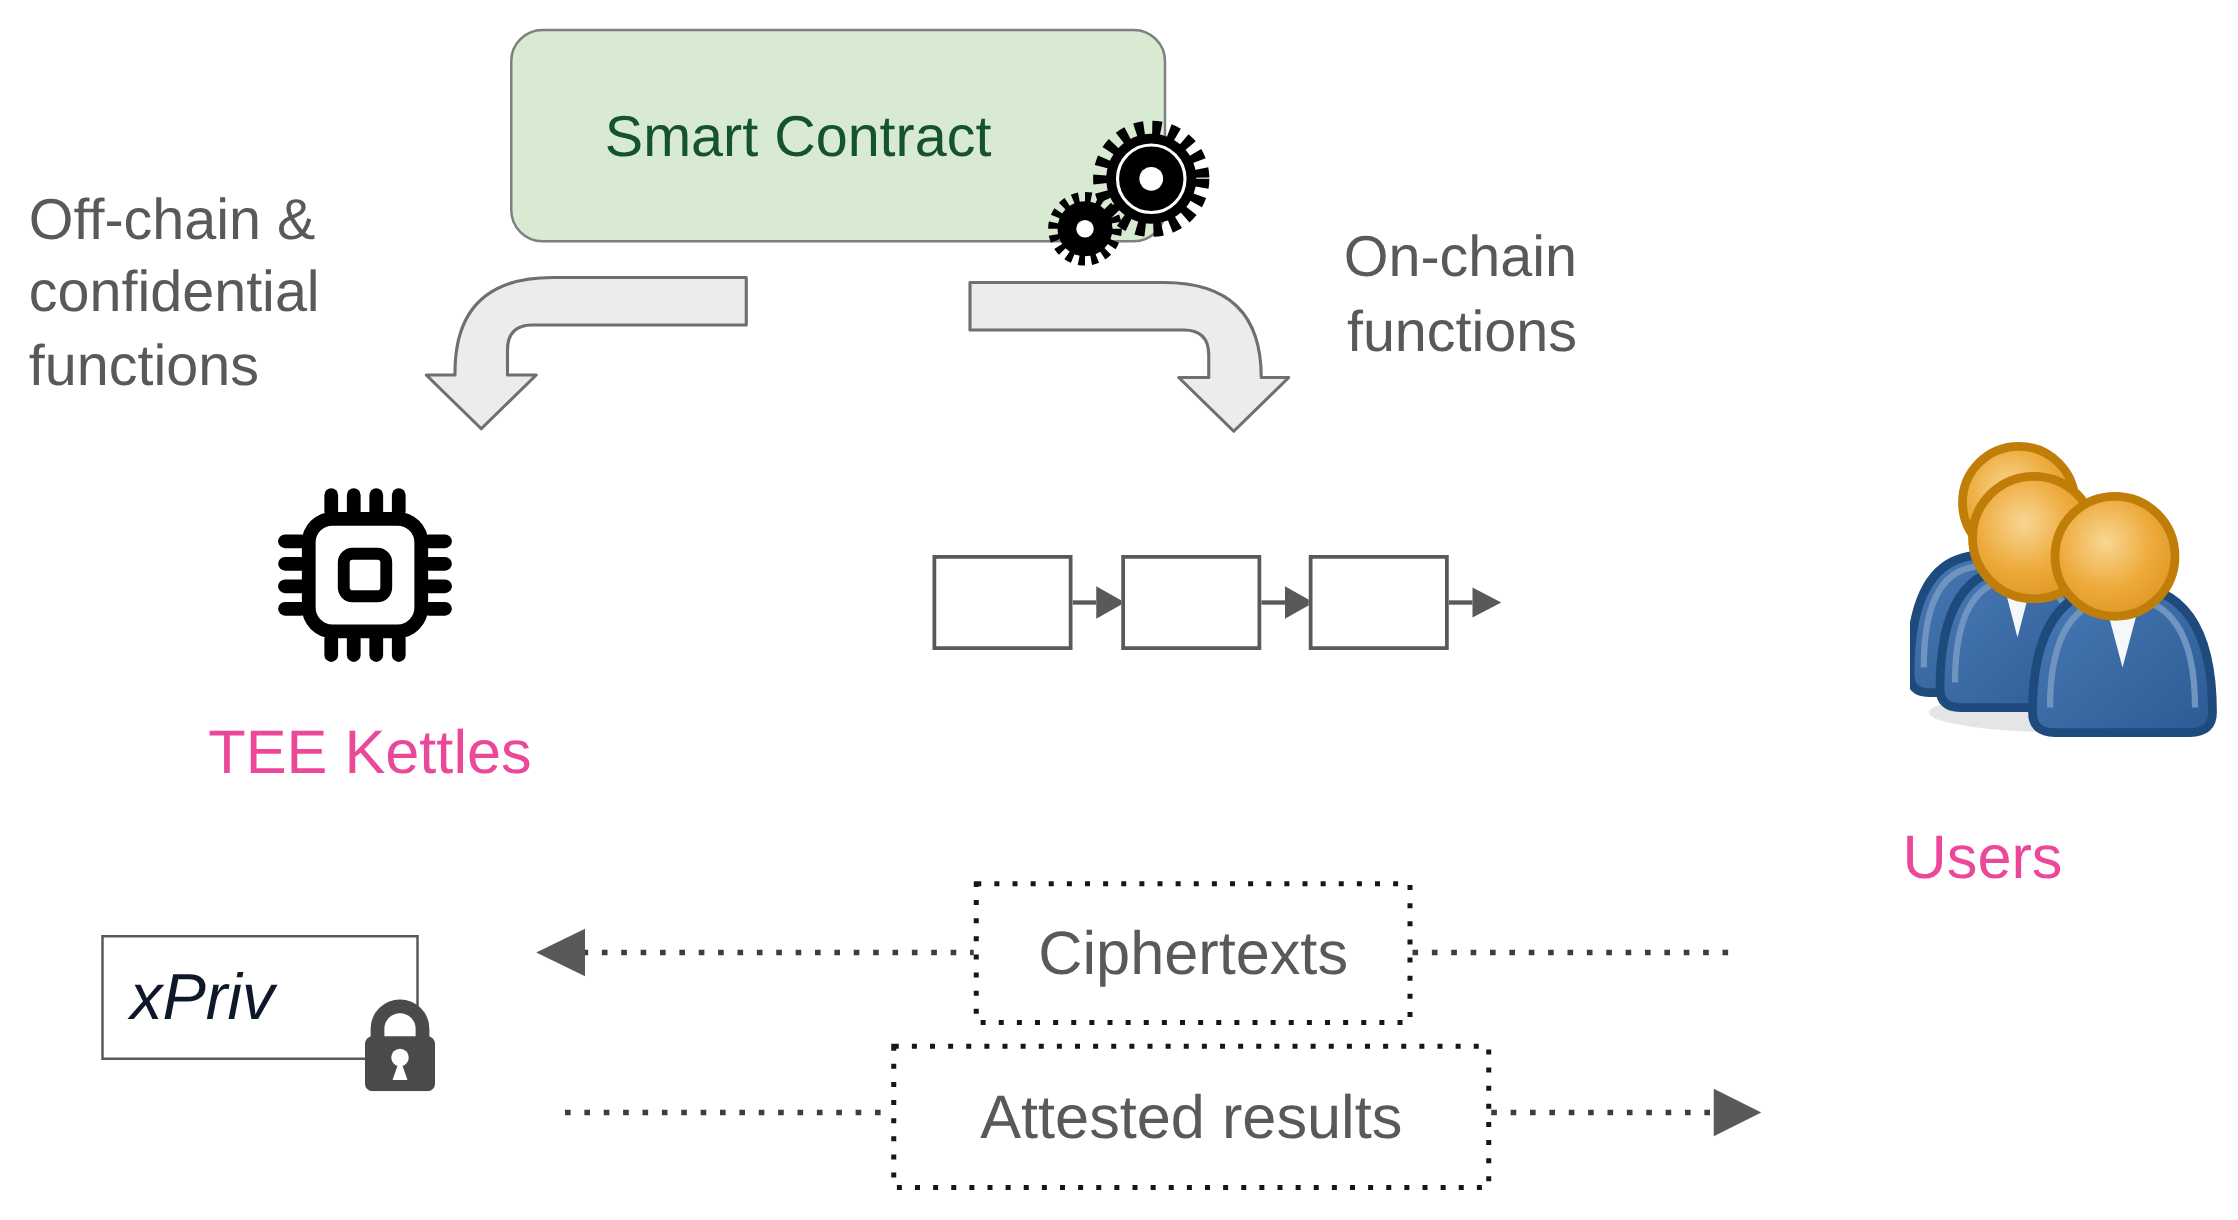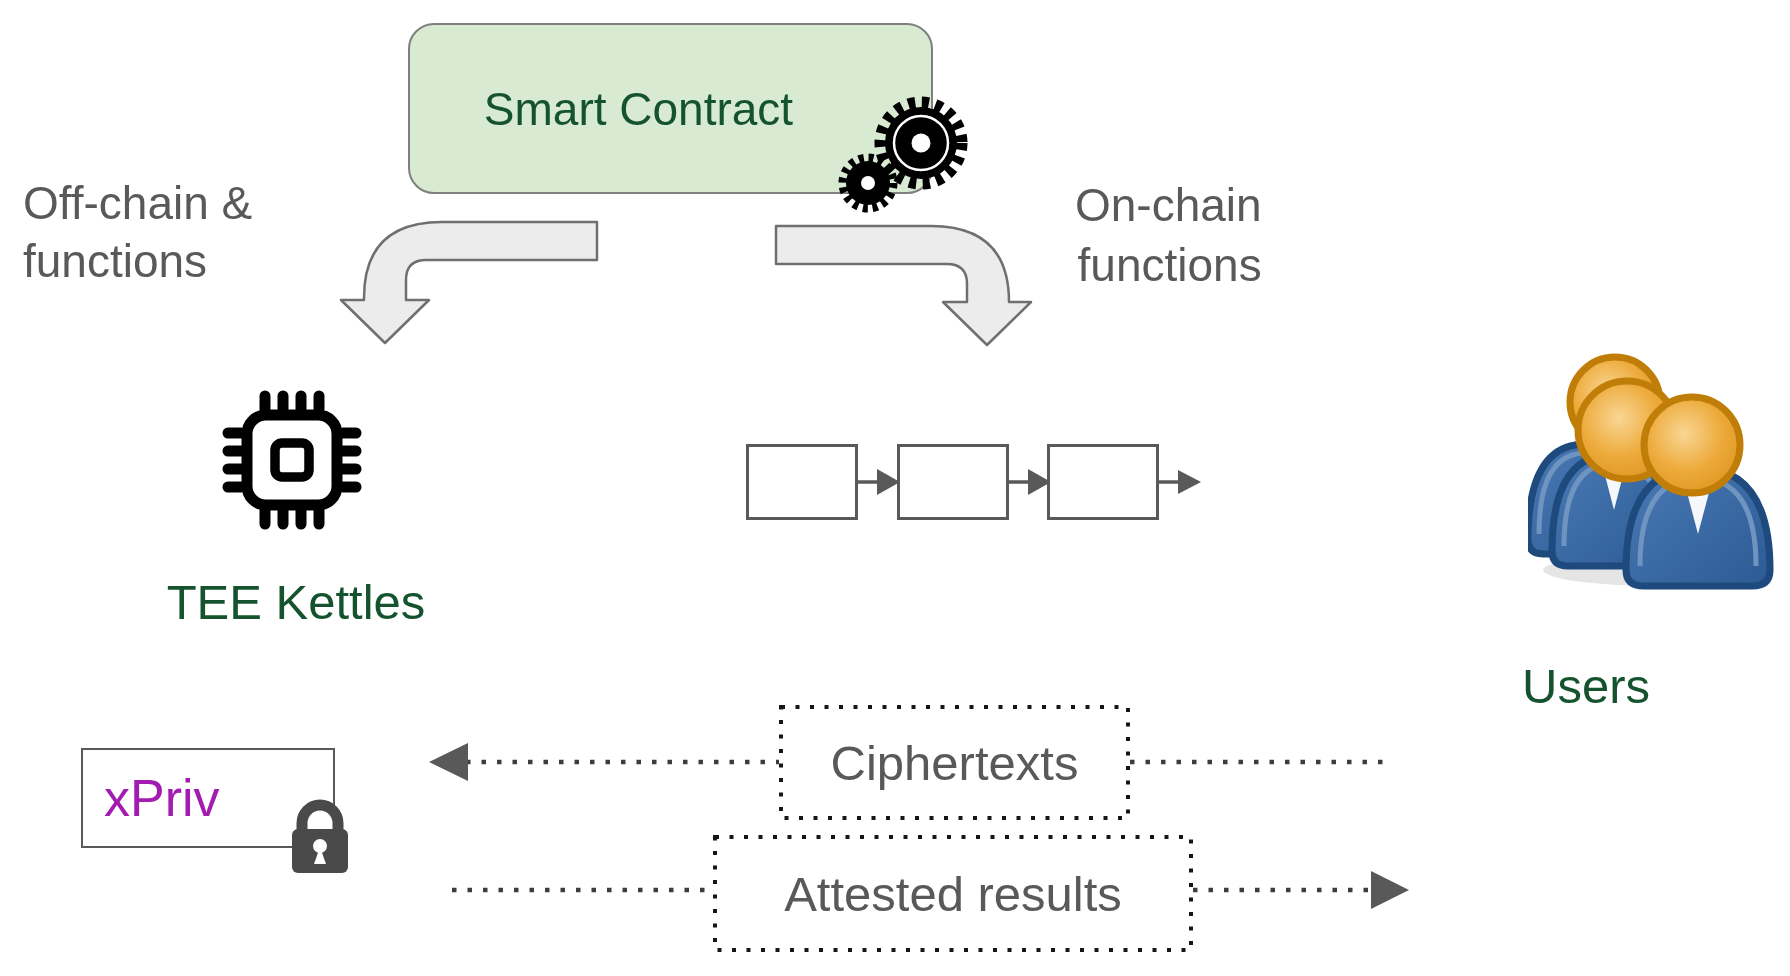"Off-chain &" .left-label { margin-top: 28px -> none }
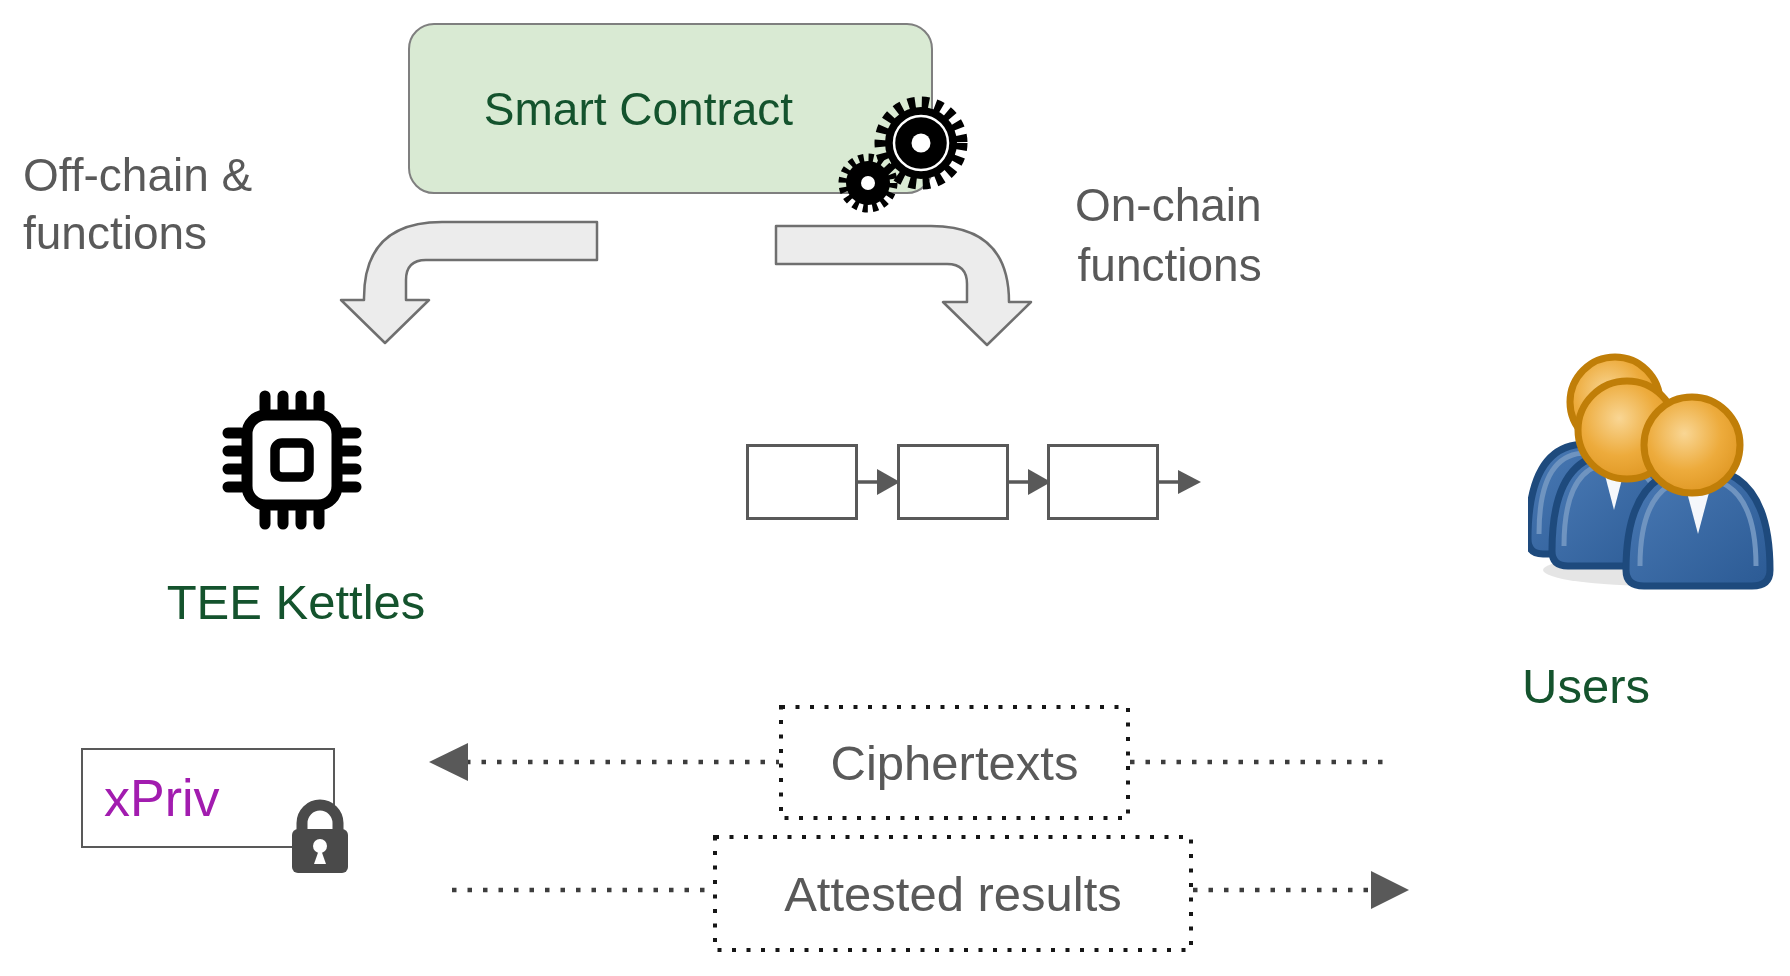"confidential" div { html: none -> <div>confidential</div> }
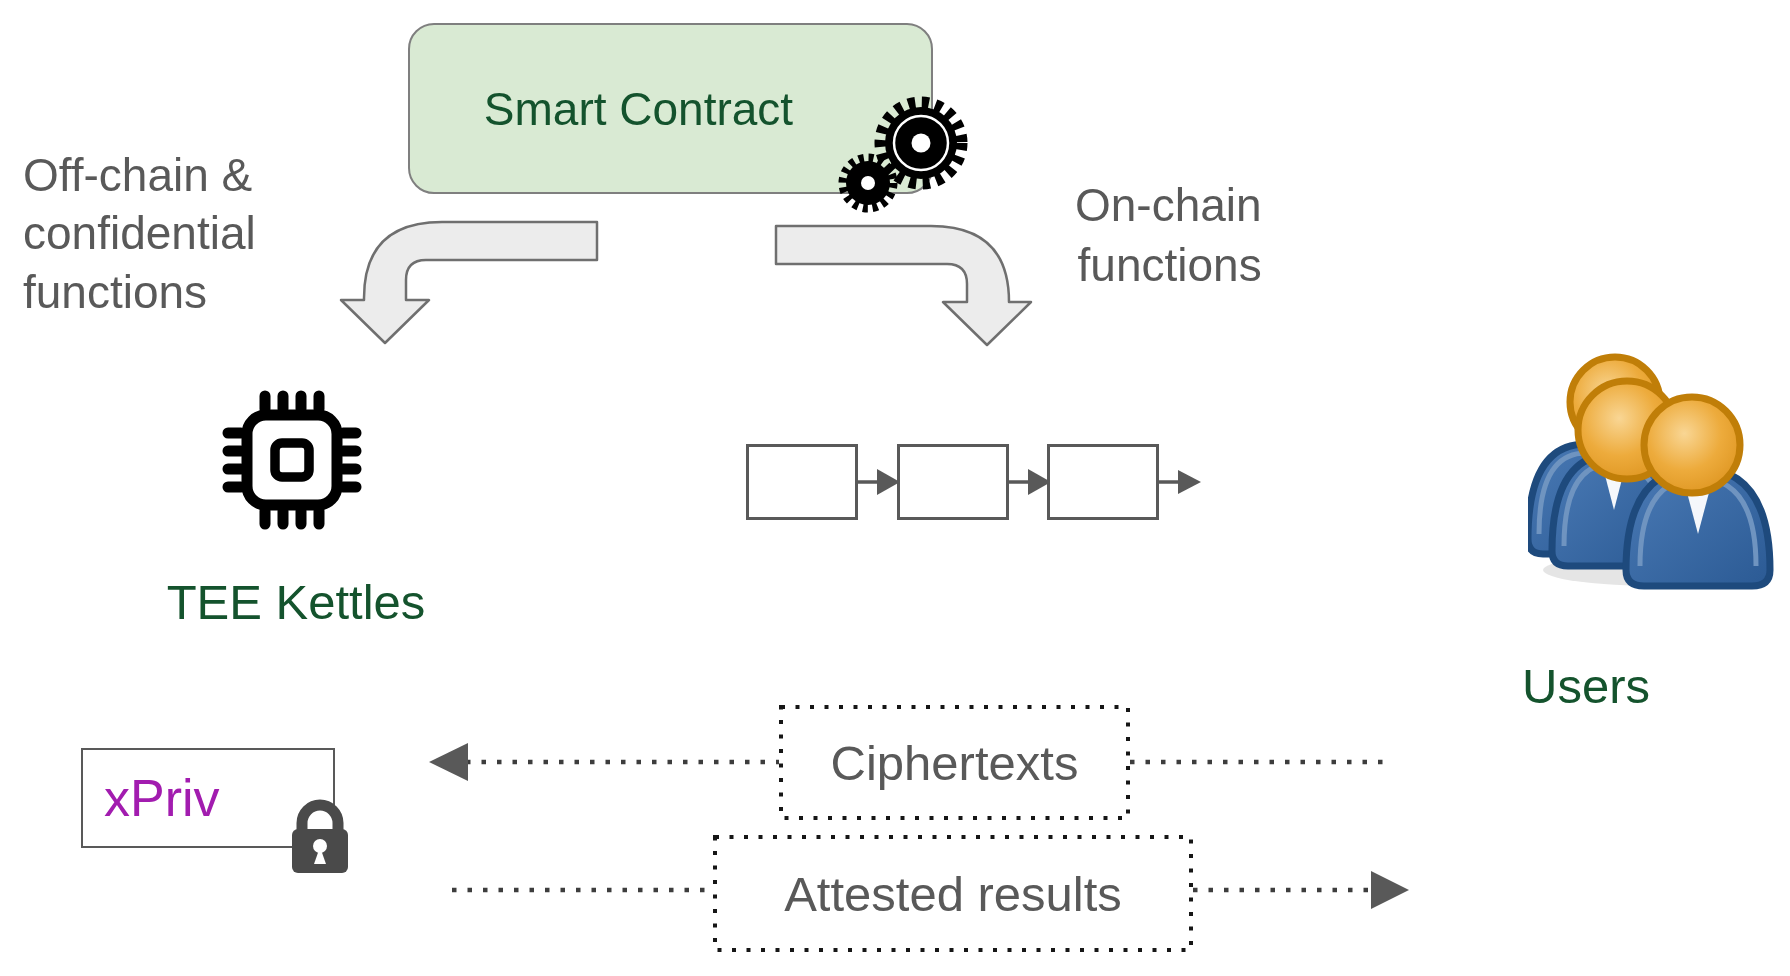"TEE Kettles" .caption { color: #14532d -> #ec4899 }
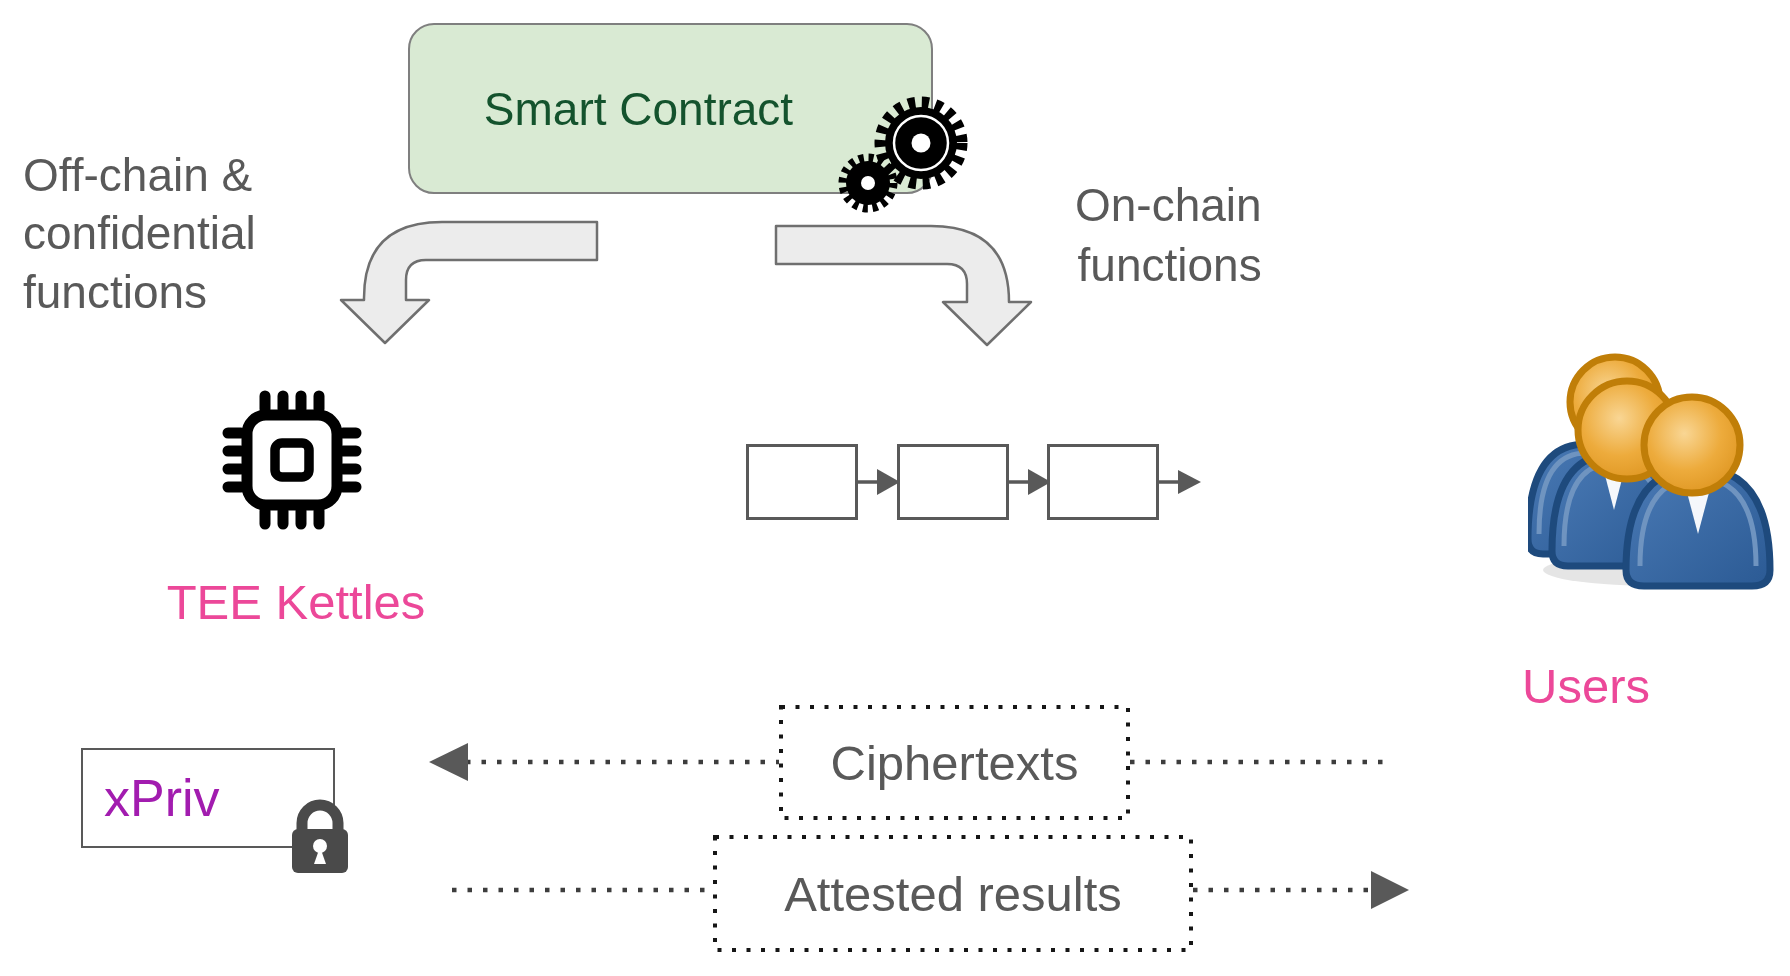"xPriv" .xpriv-box span { color: #a21caf -> #0f172a; font-style: none -> italic }
